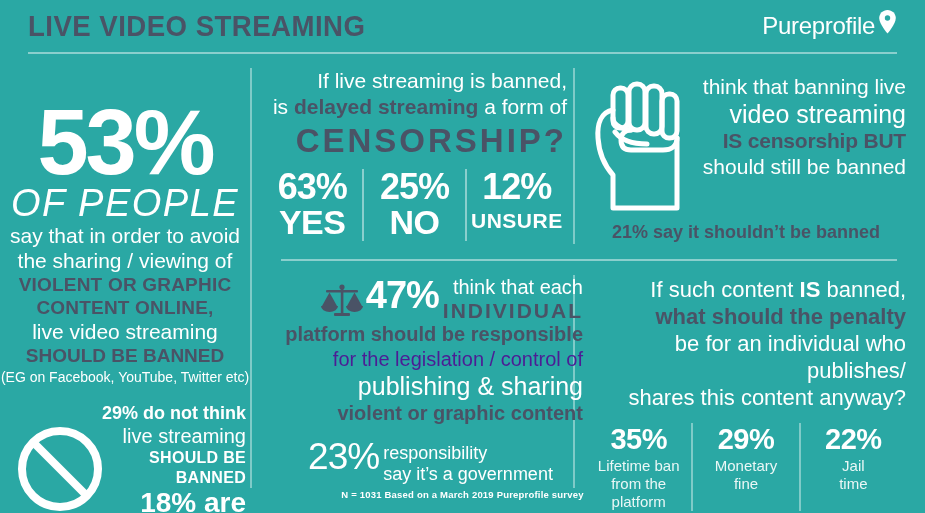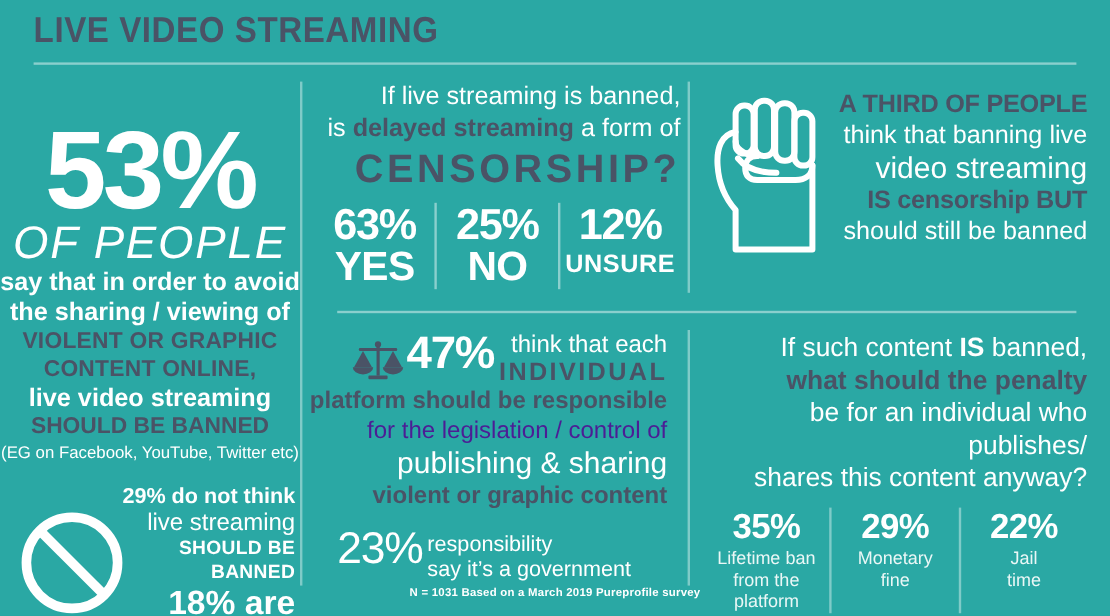"Pureprofile" div.logo { html: none -> <div> <span>Pureprofile</span> <span> <svg> <path></path> <circle></circle> </svg> </span> </div> }
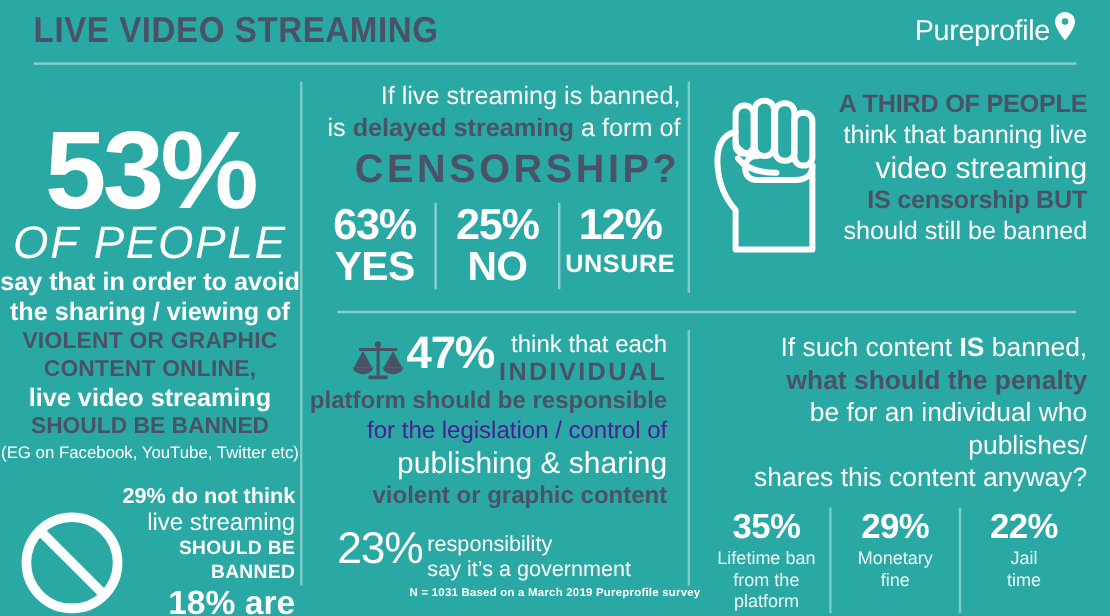"A THIRD OF PEOPLE" div.rt-b { html: <div>A THIRD OF PEOPLE</div> -> none }
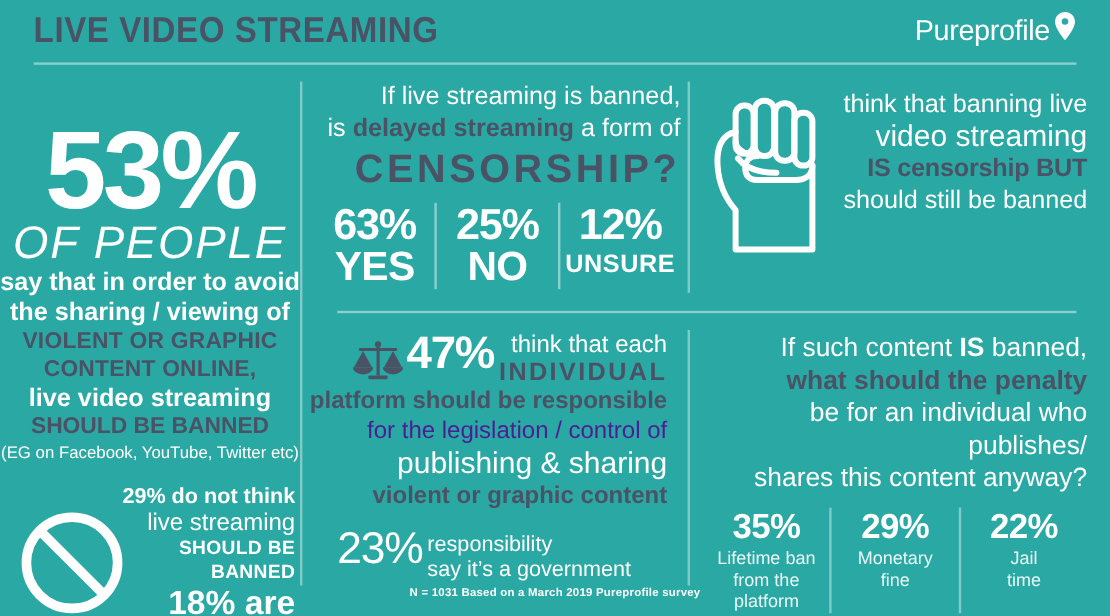"say that in order to" .l-thin { font-weight: 700 -> 400 }
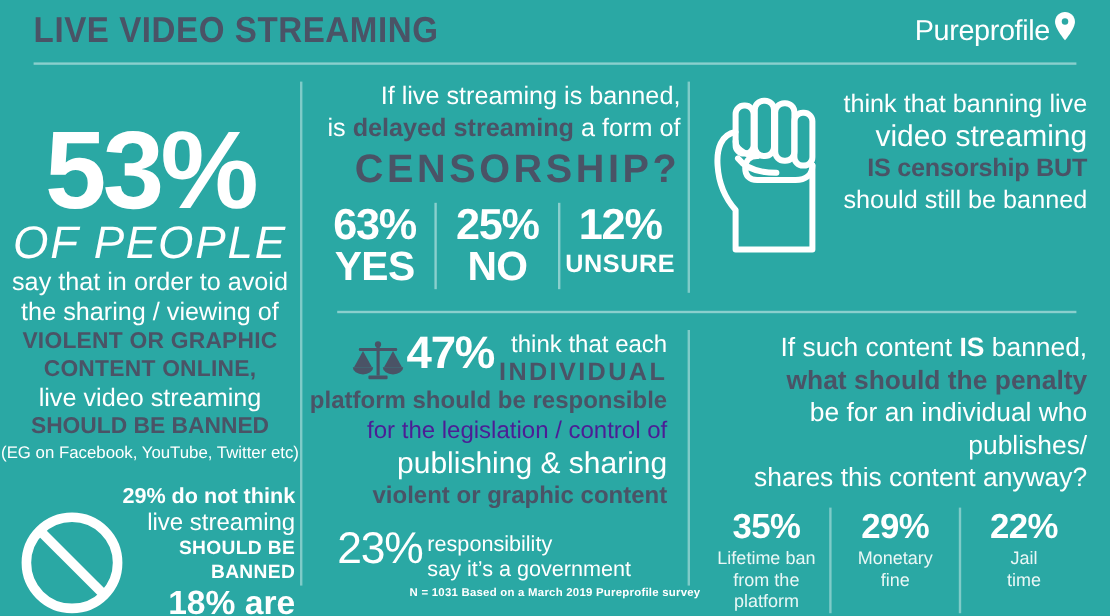"21% say it shouldn’t be" div.rt-foot { html: none -> <div>21% say it shouldn’t be banned</div> }
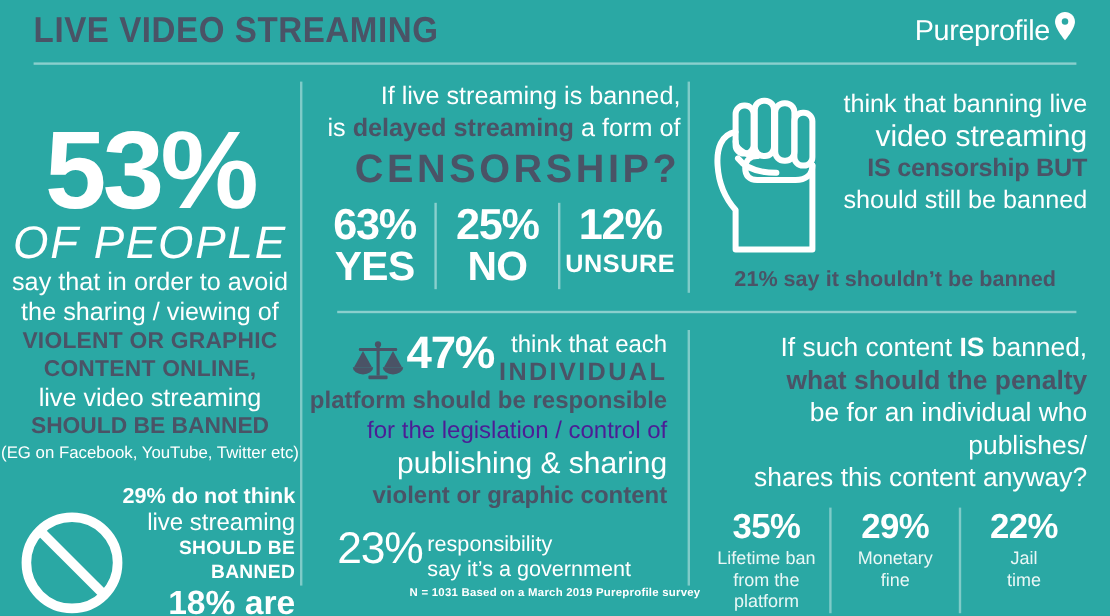"47%" .col-mb { left: 251px -> 278px }
